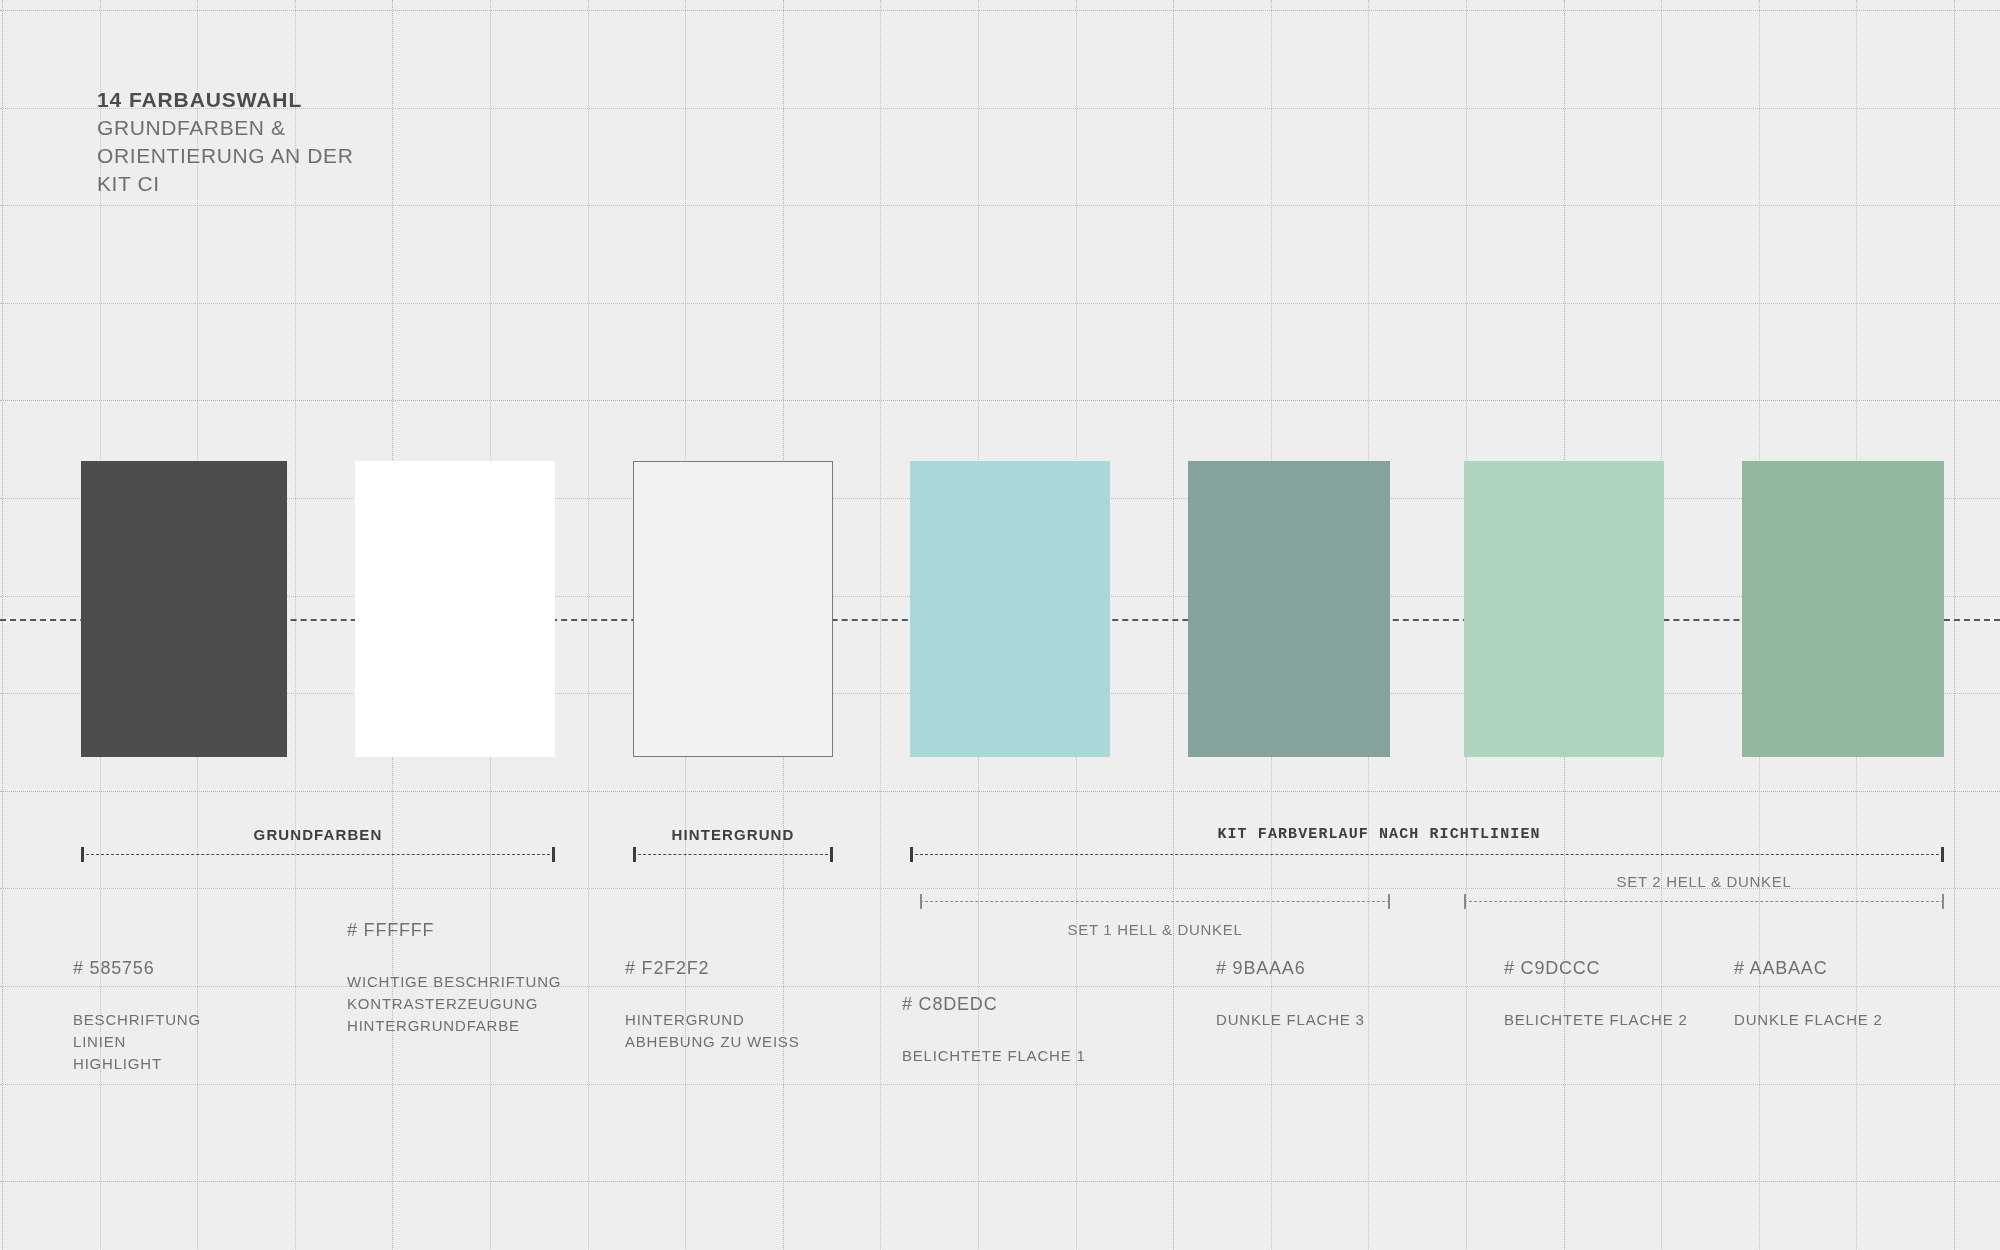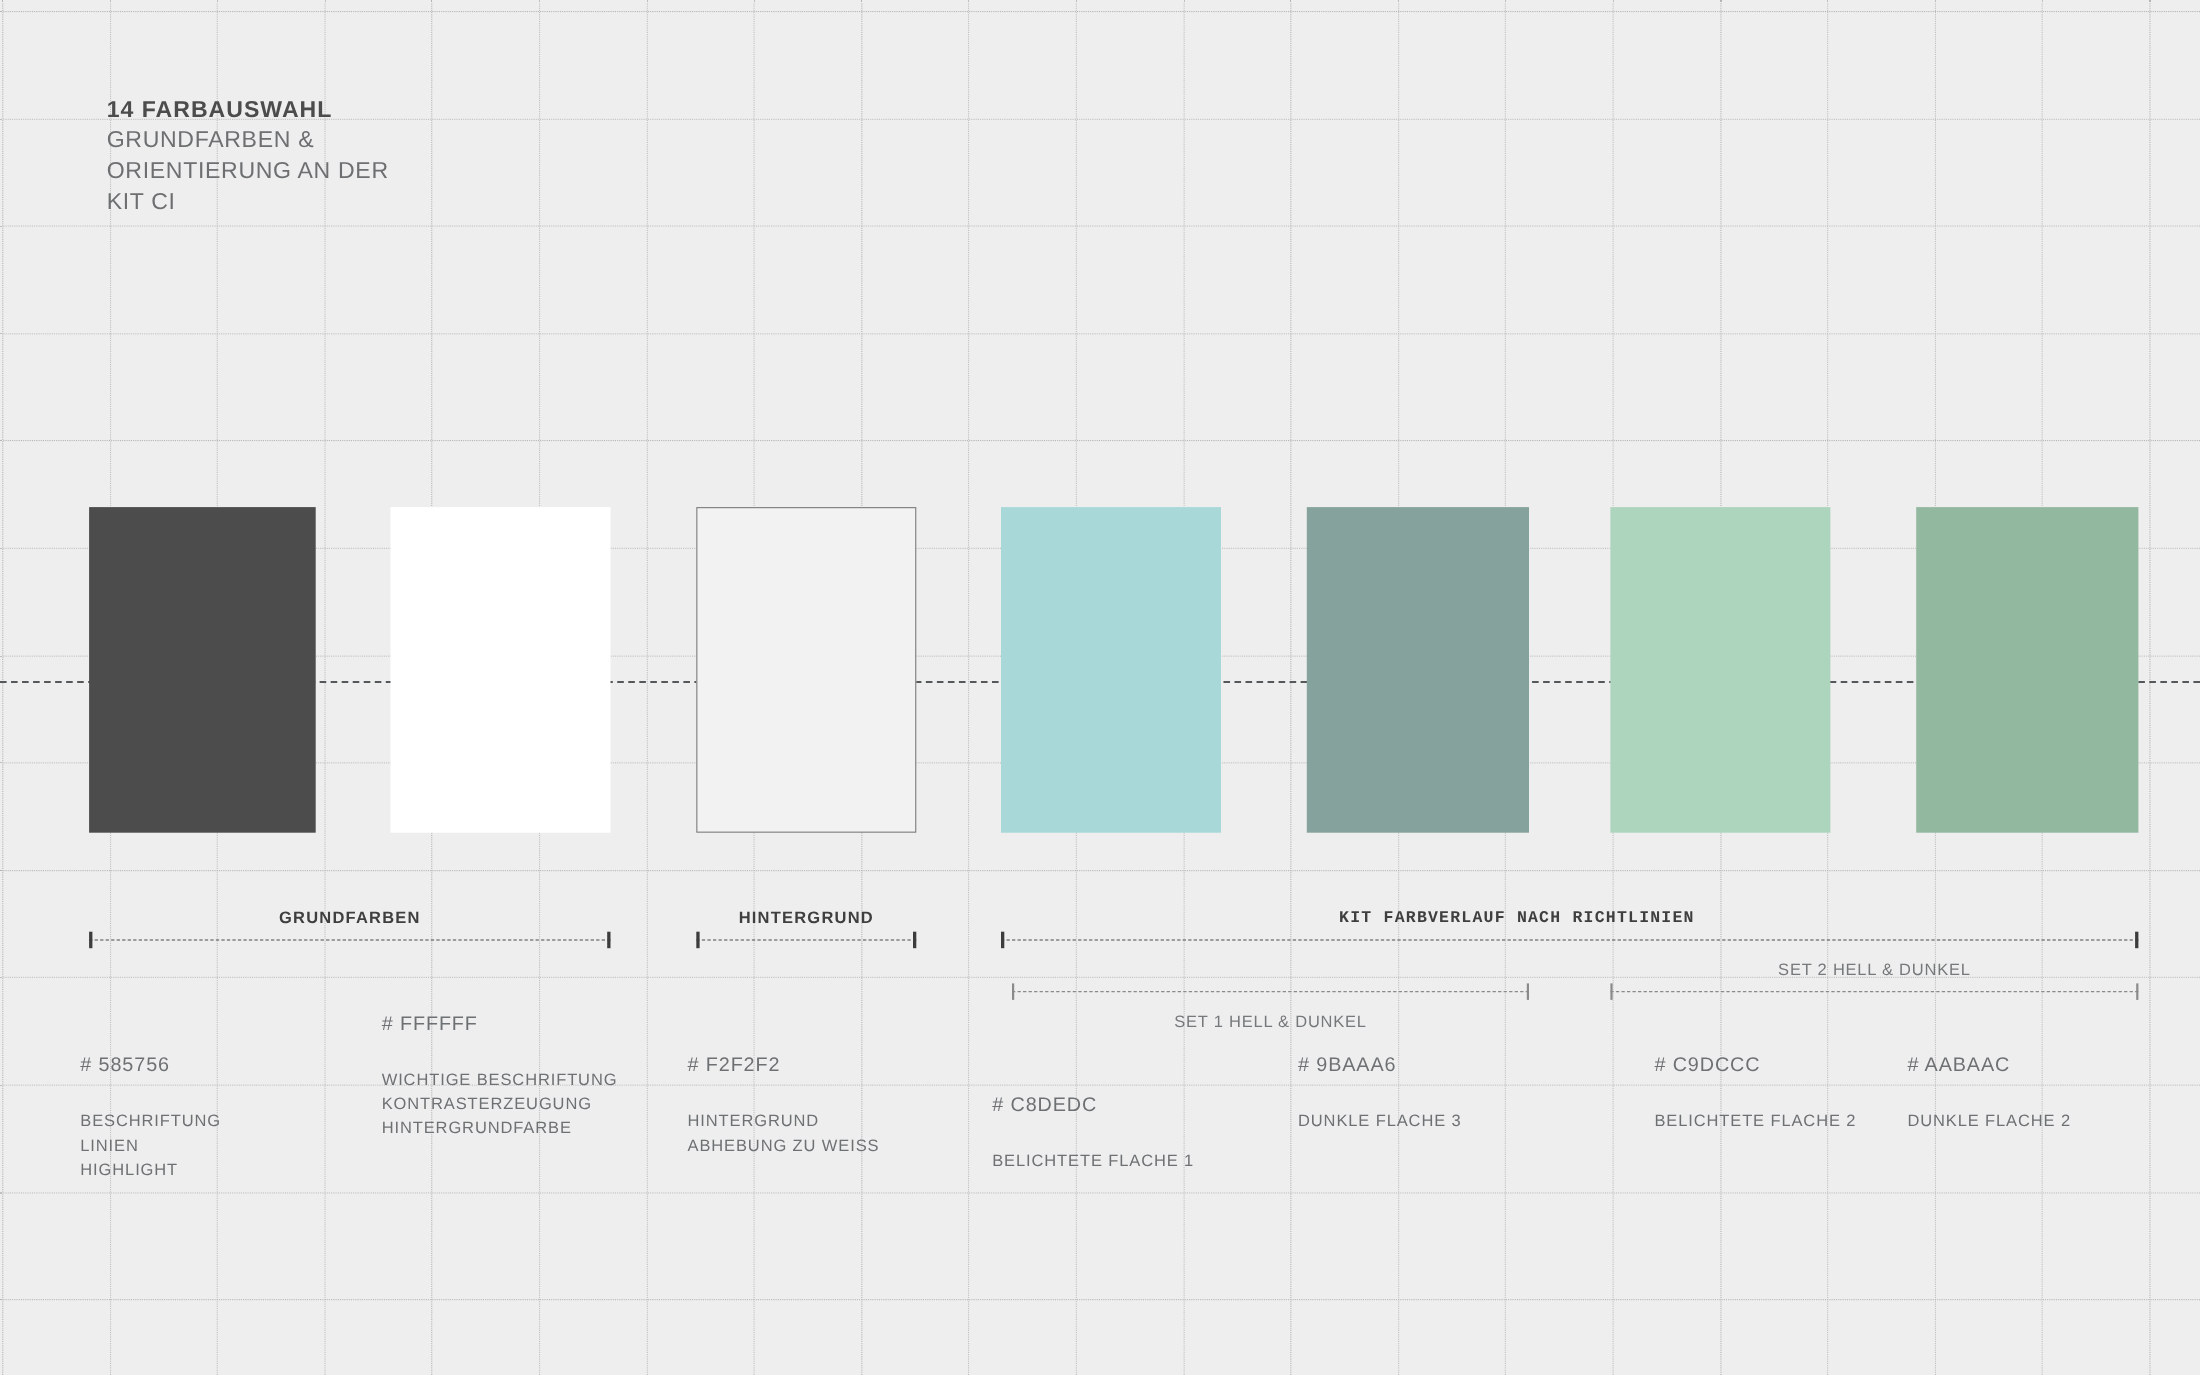"# 9BAAA6" div.caption { left: 1180px -> 1216px }
